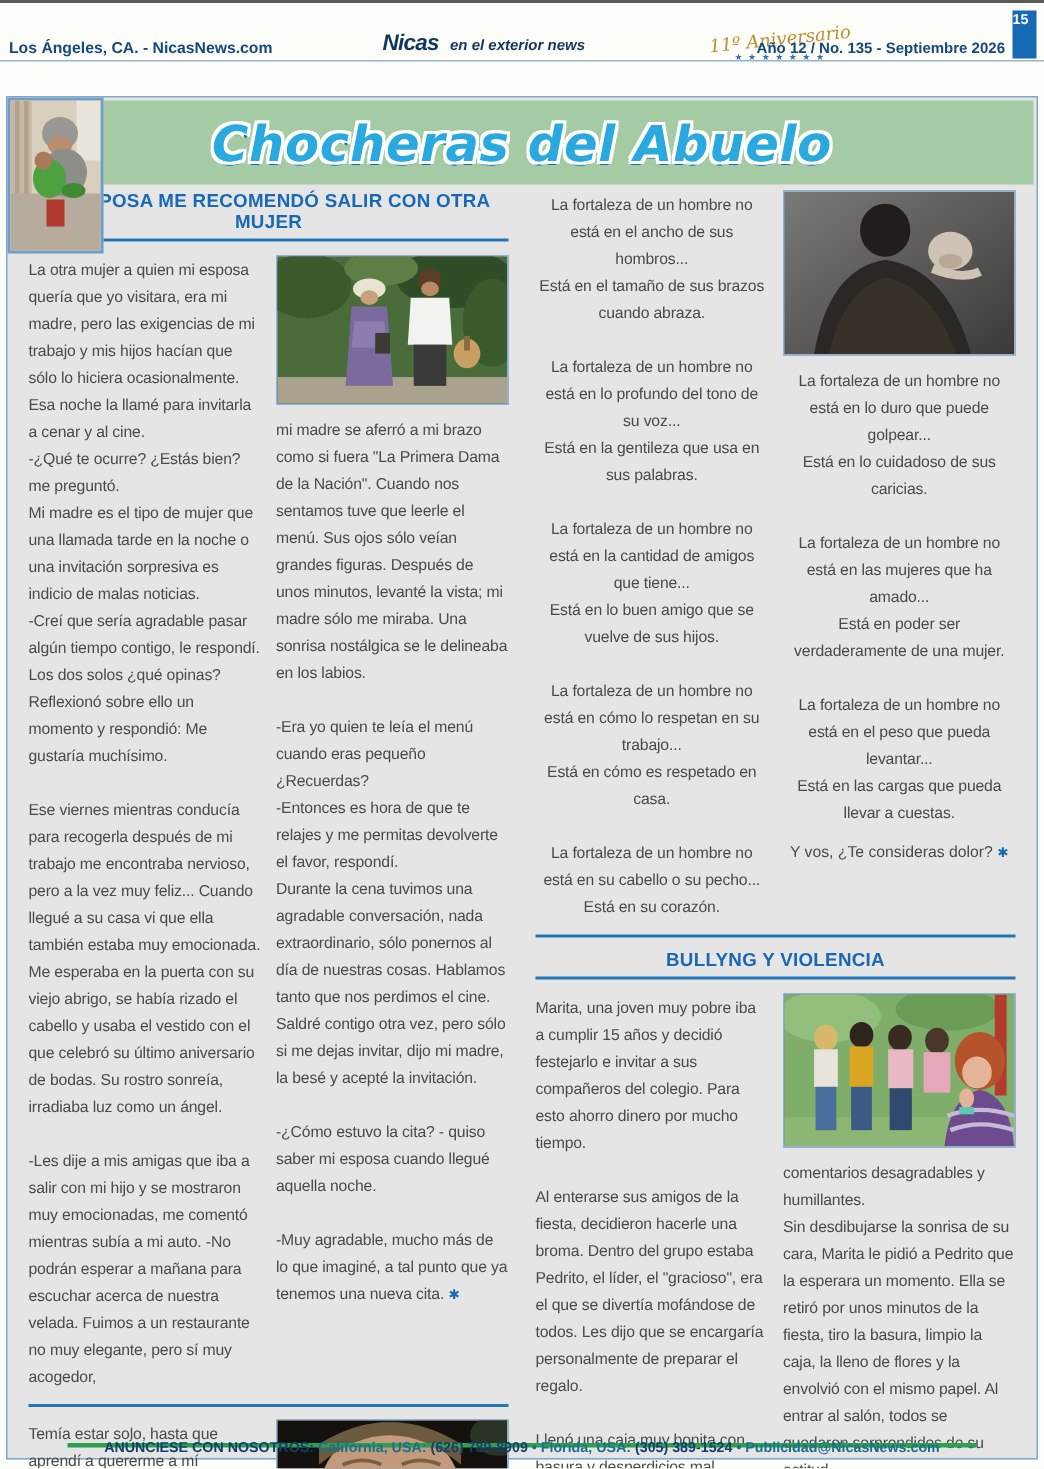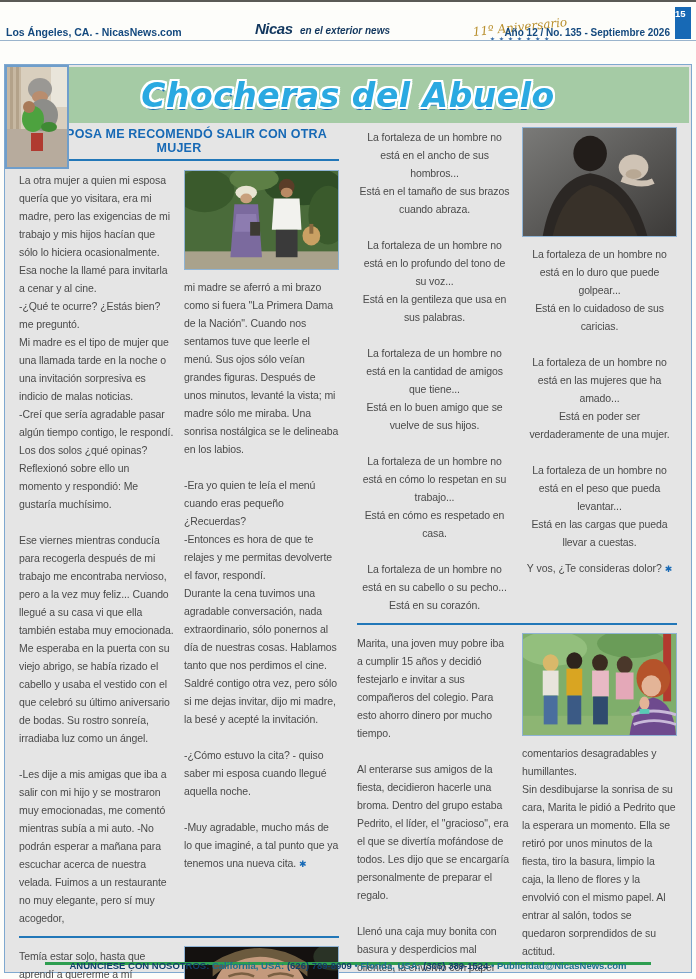"BULLYNG Y VIOLENCIA" div.art-title { html: none -> <div>BULLYNG Y VIOLENCIA</div> }
